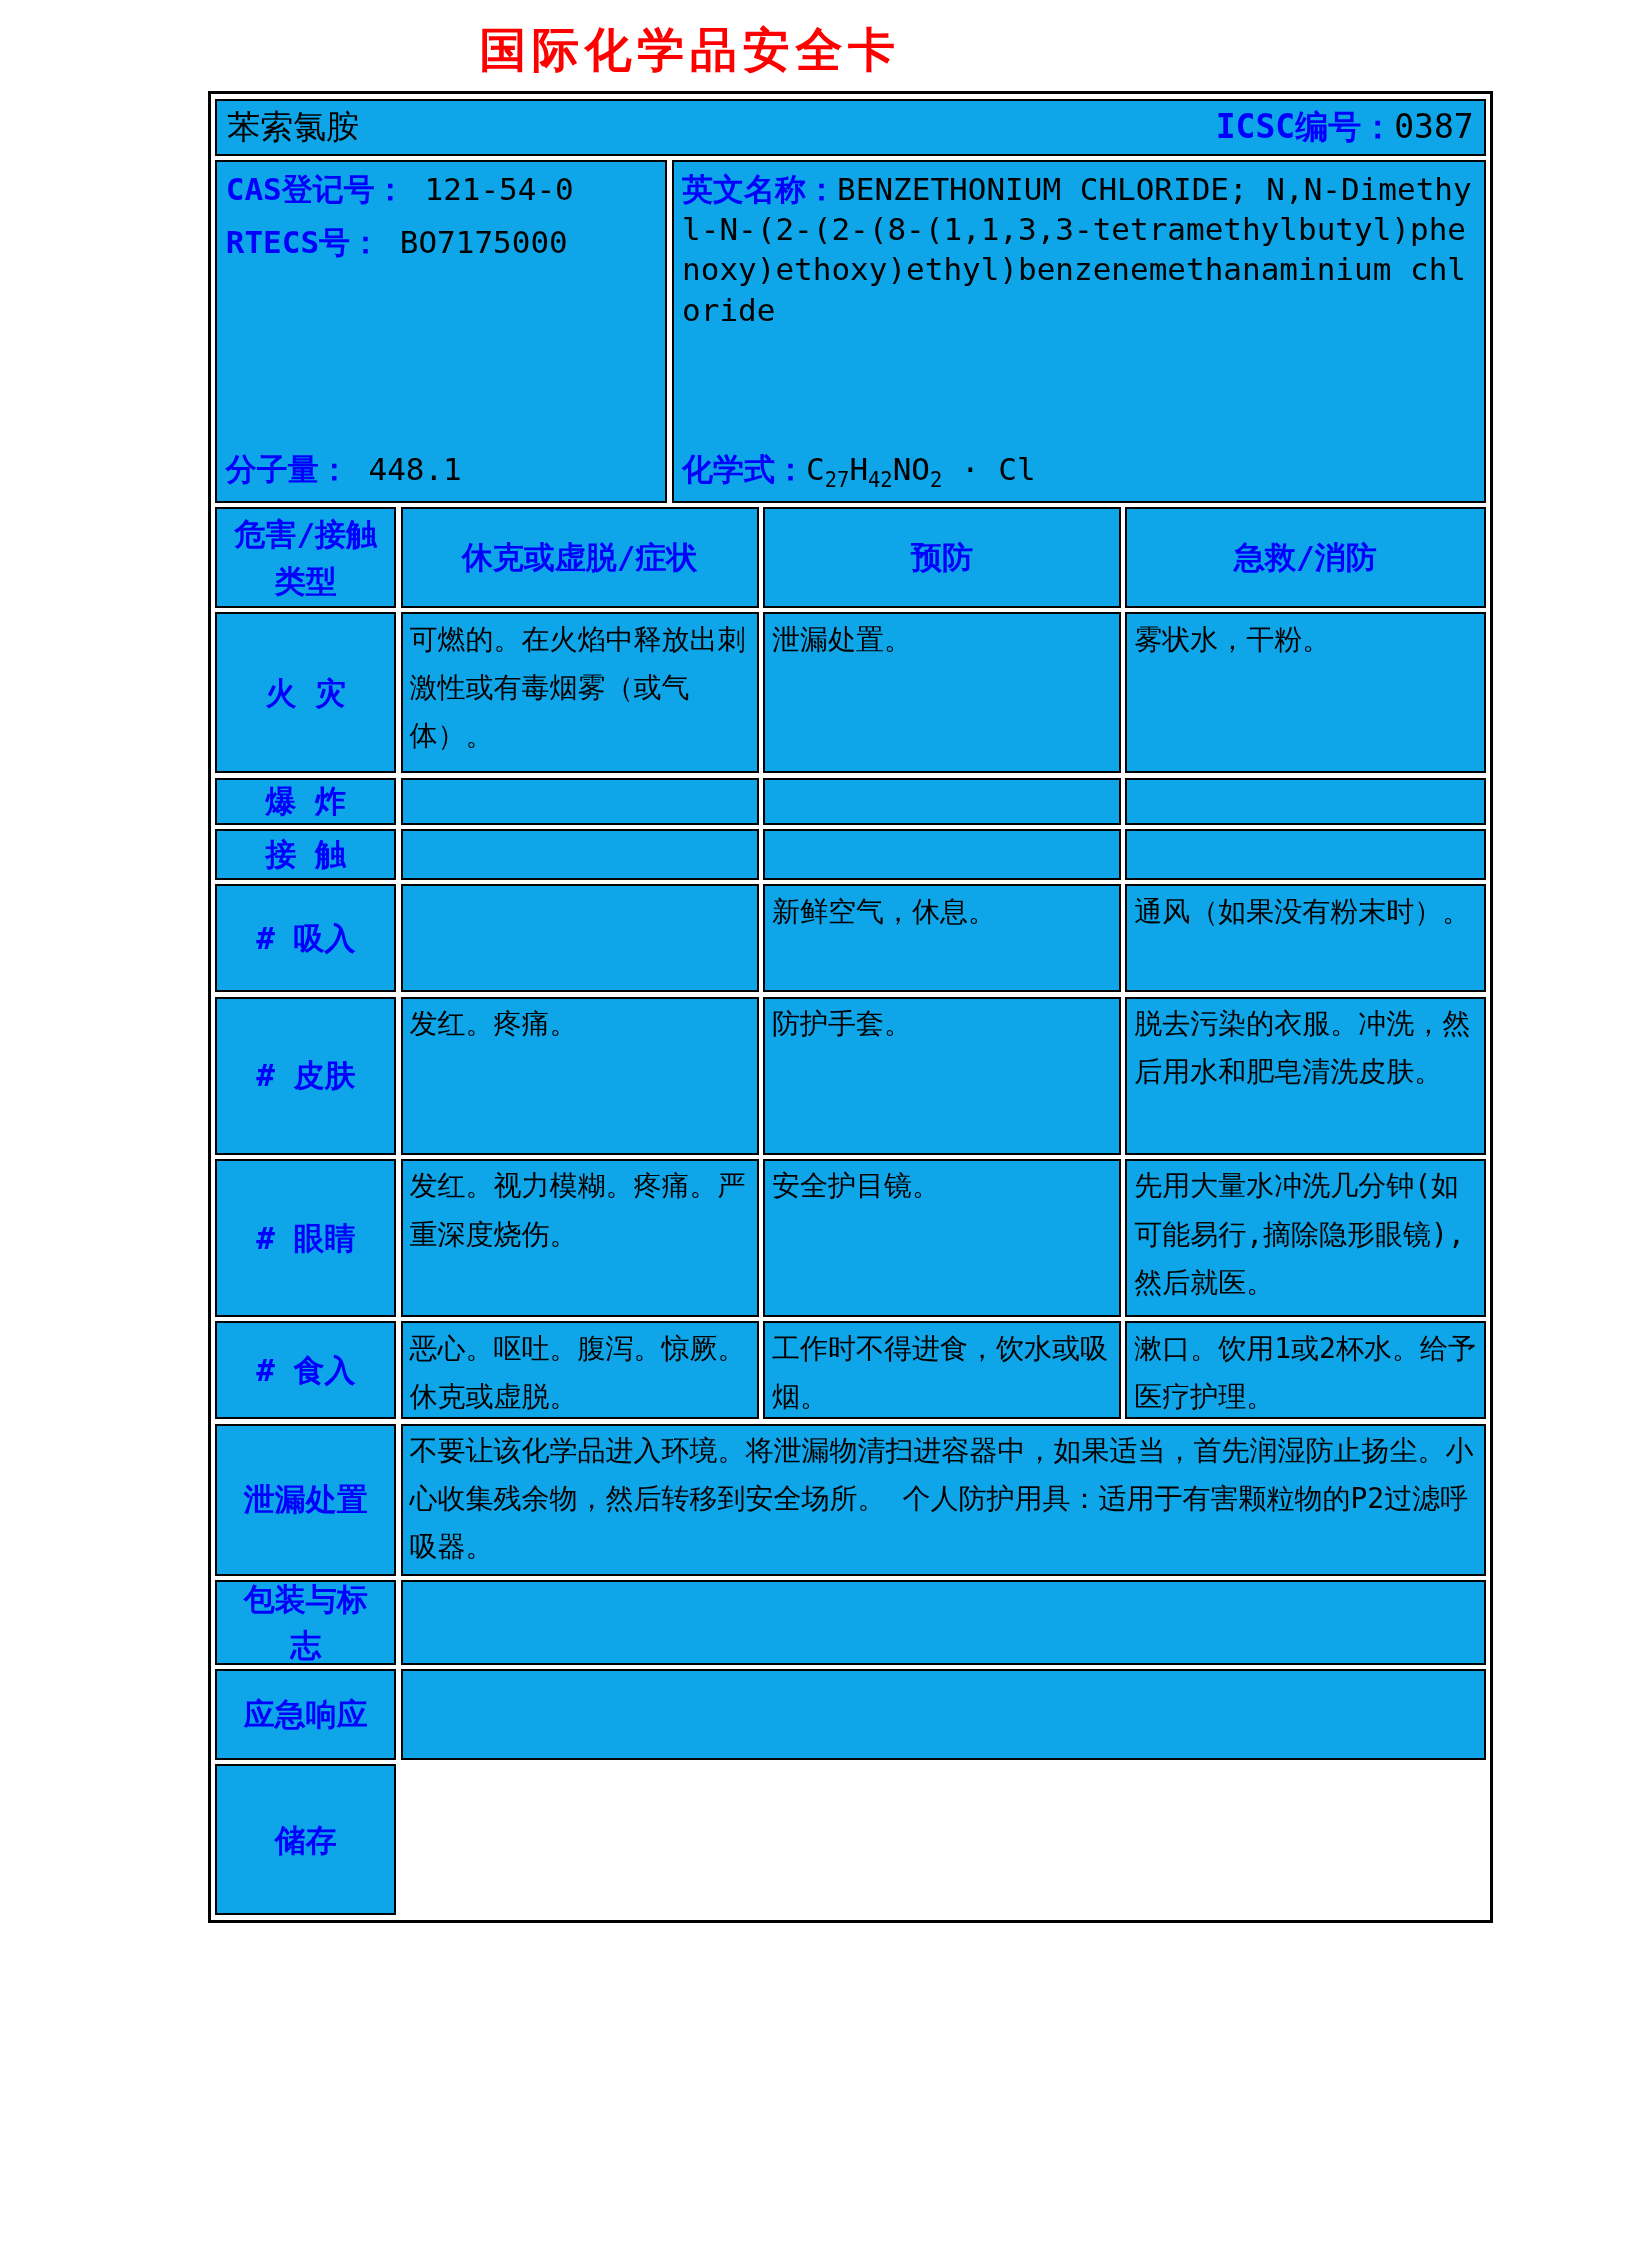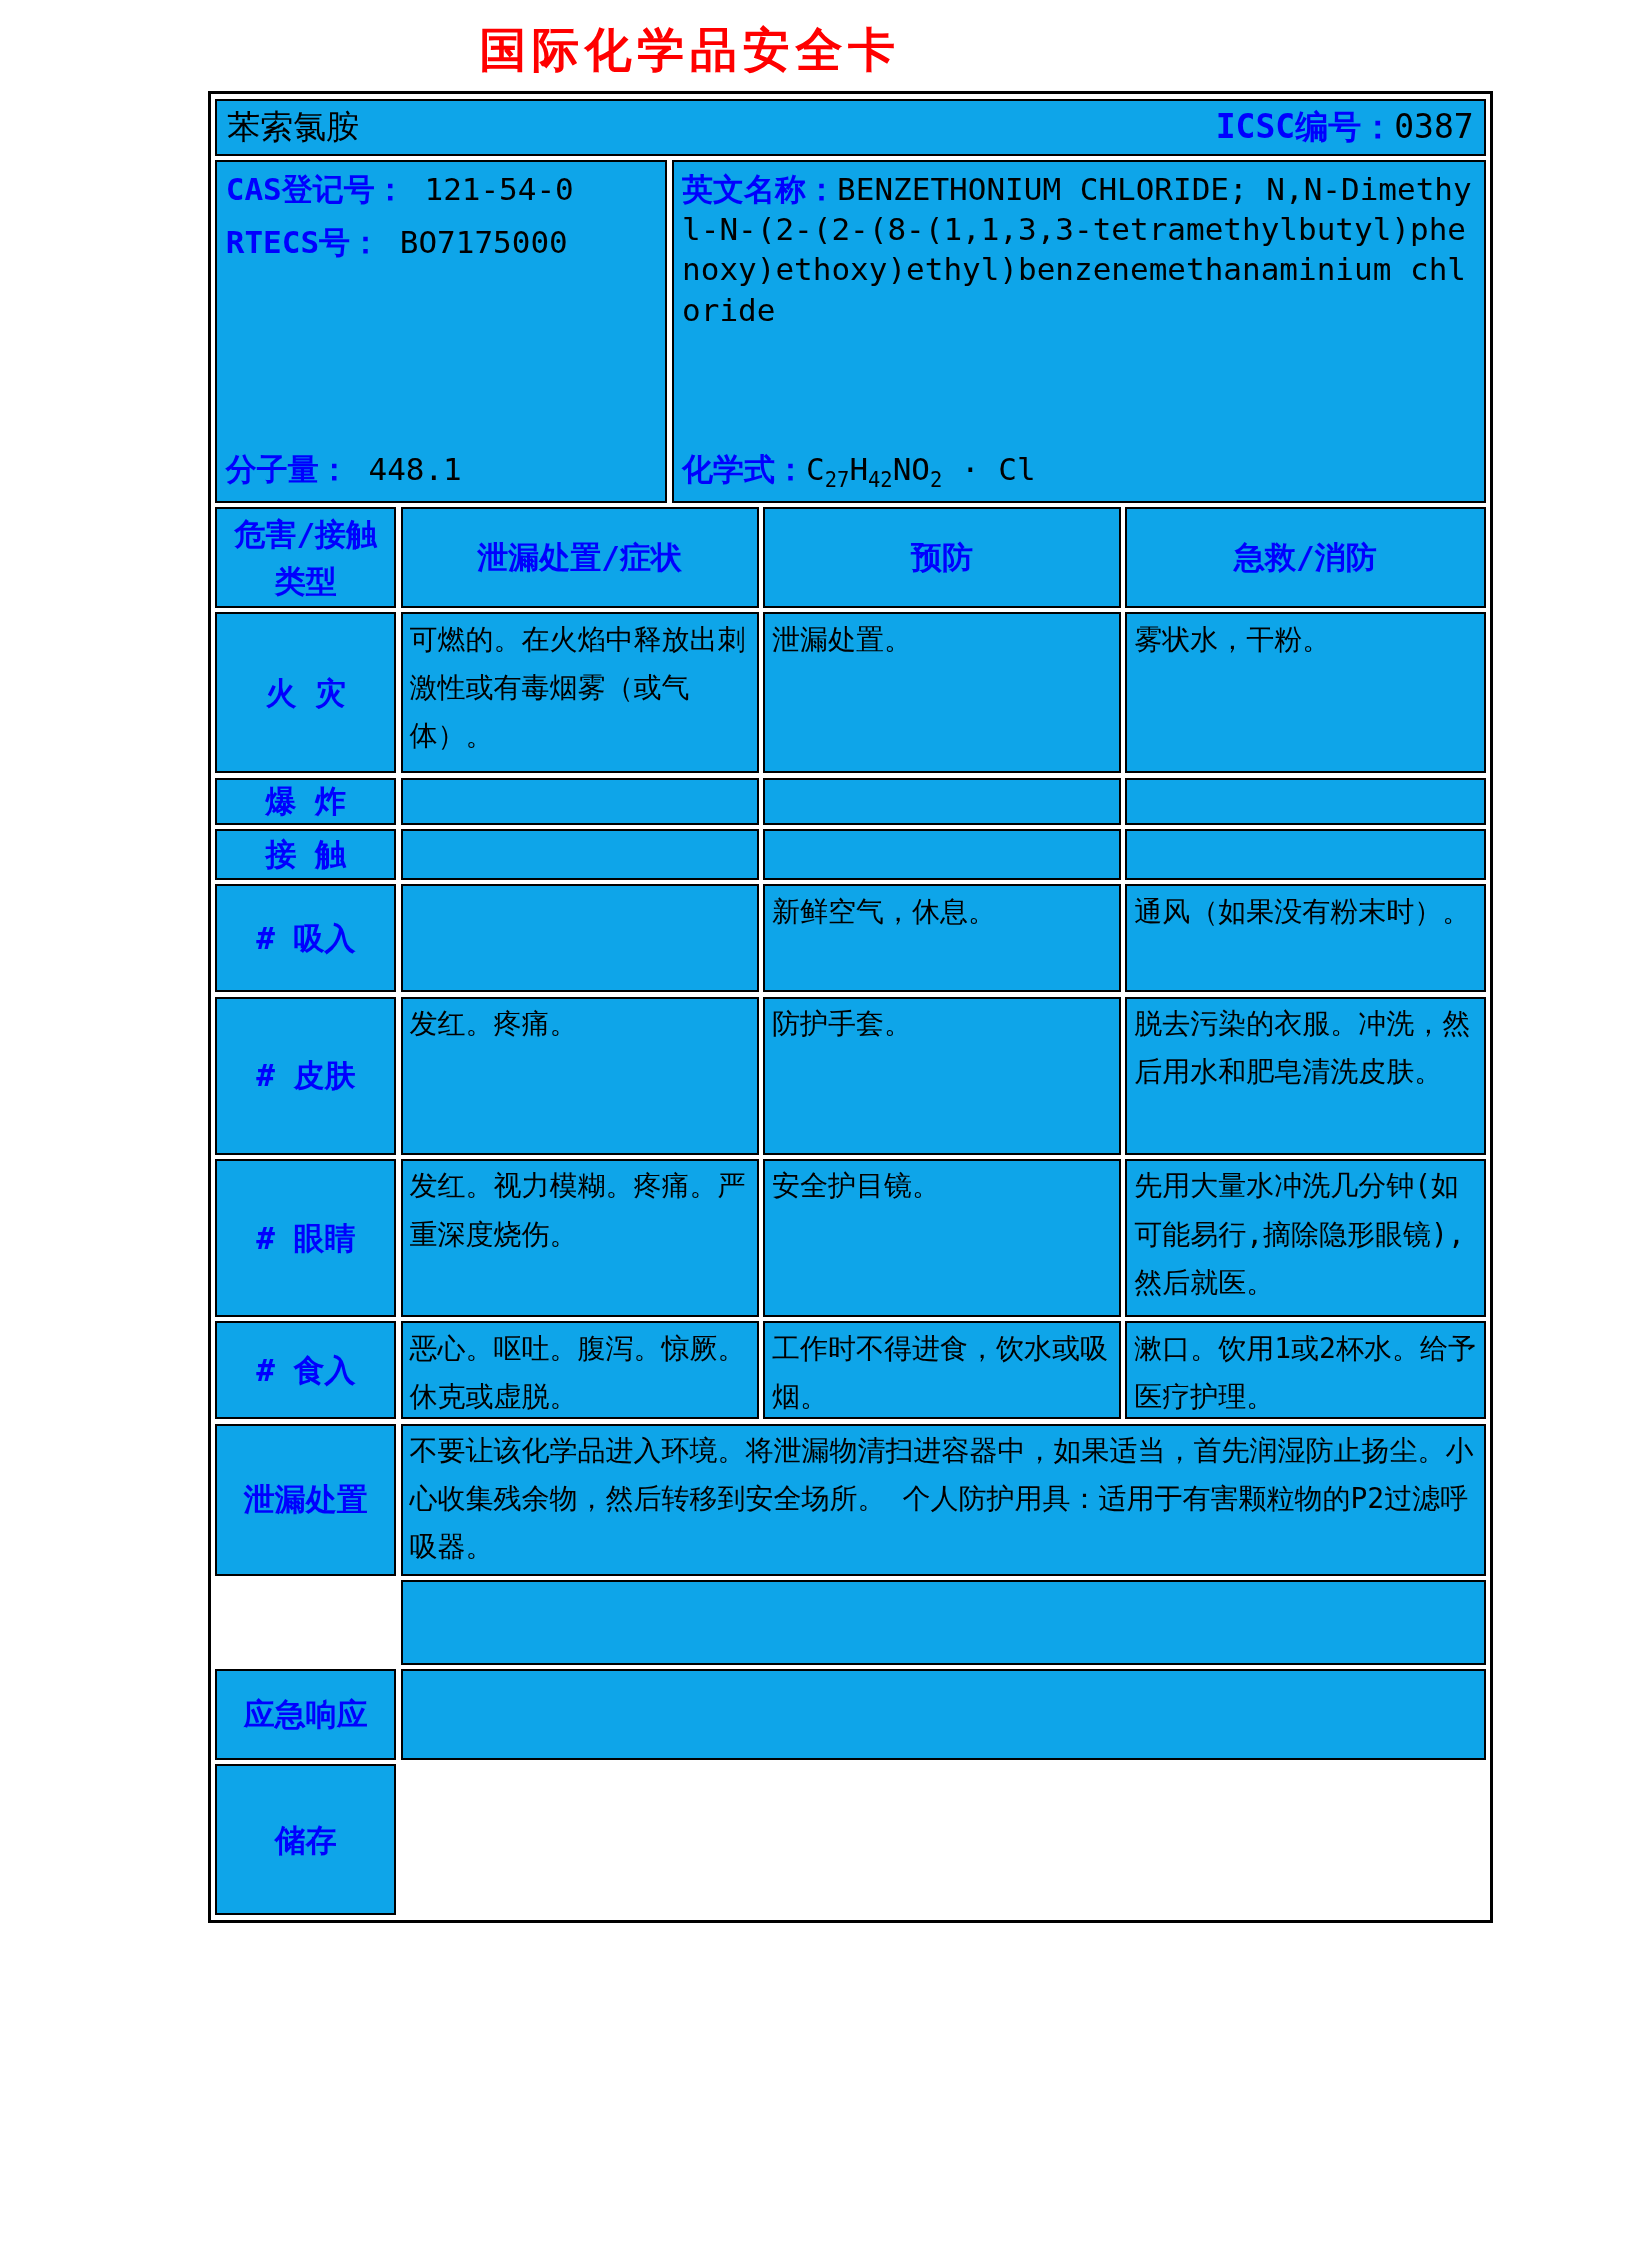"泄漏处置/症状" div.cell { text: 泄漏处置/ -> 休克或虚脱/ }
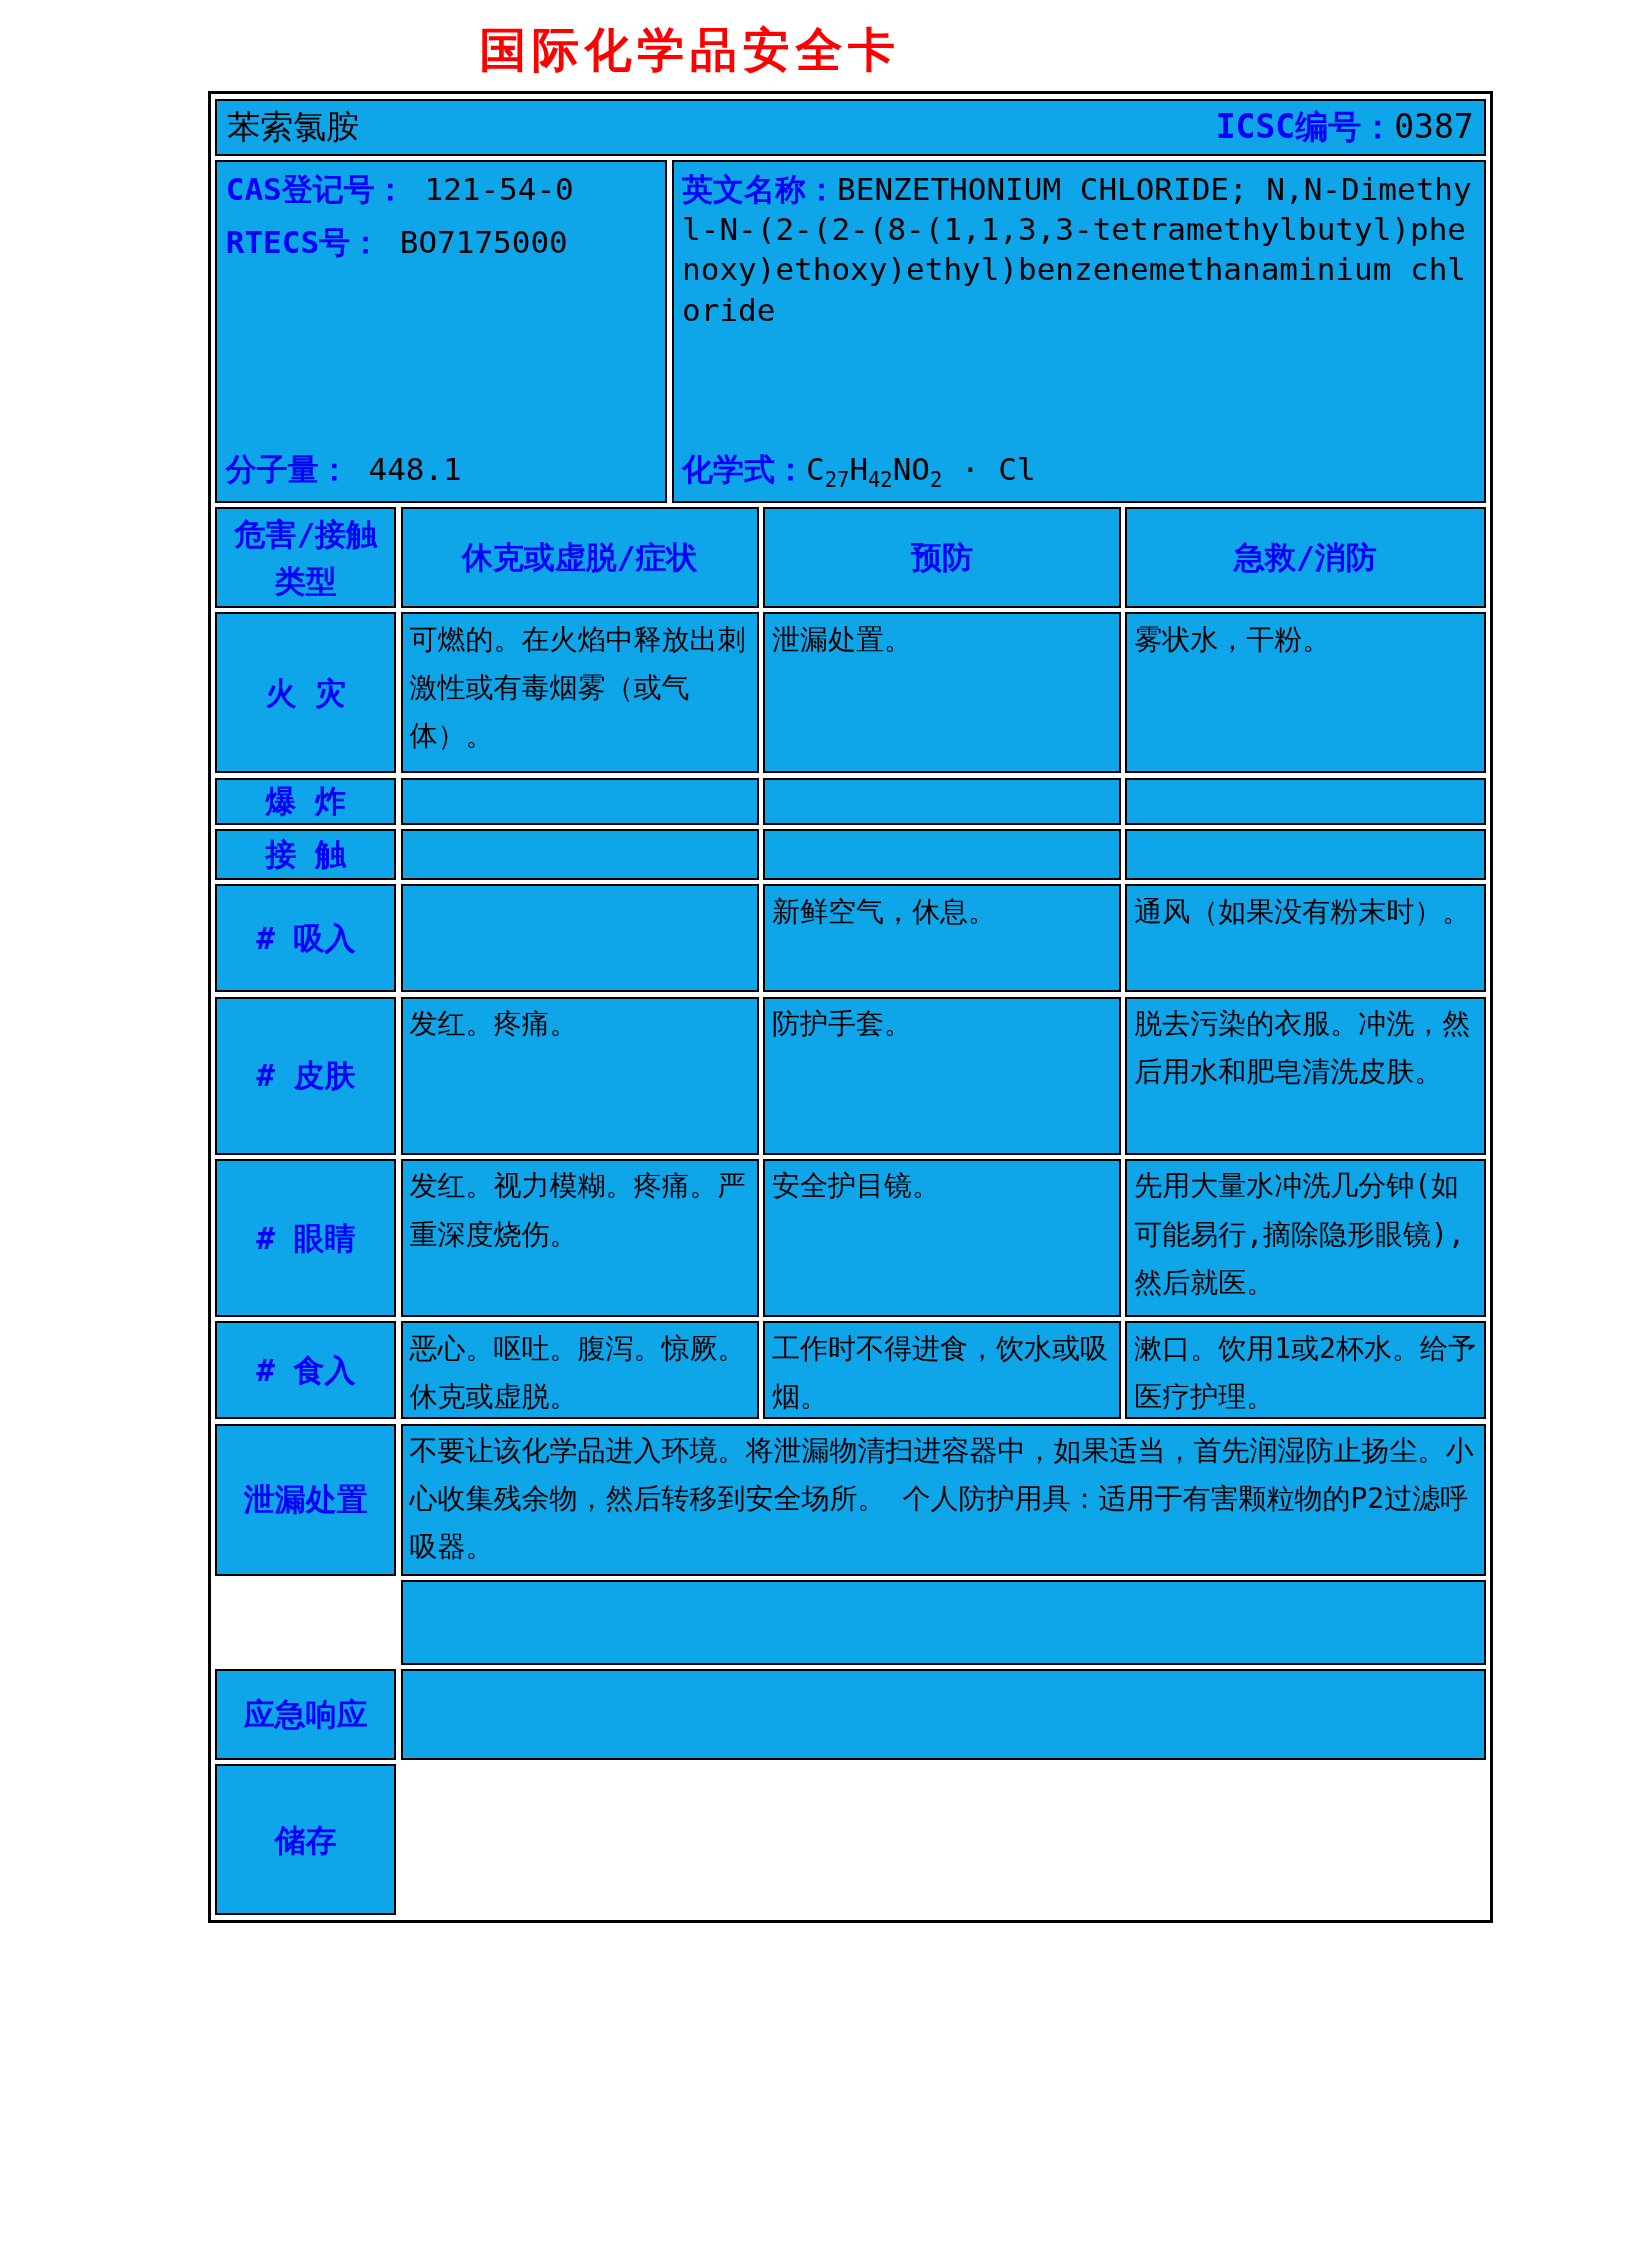"包装与标志" div.cell { html: none -> <div>包装与标志</div> }
